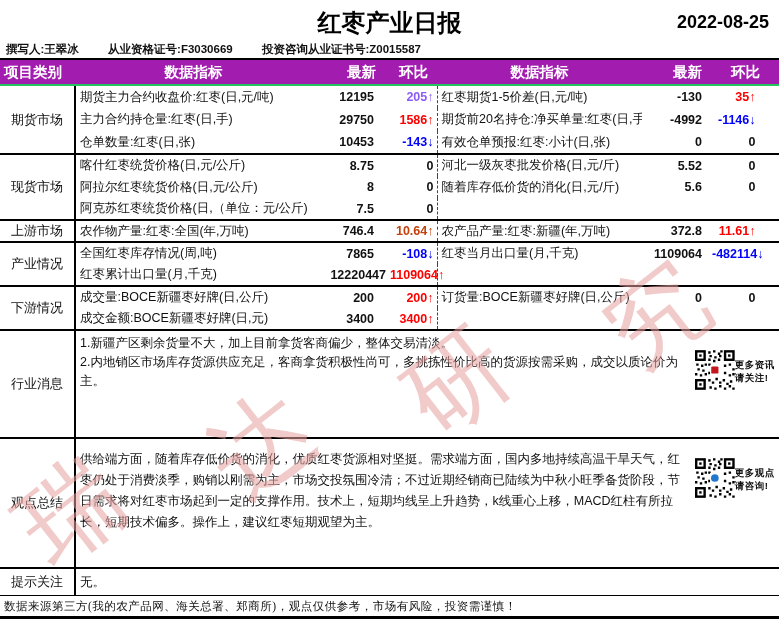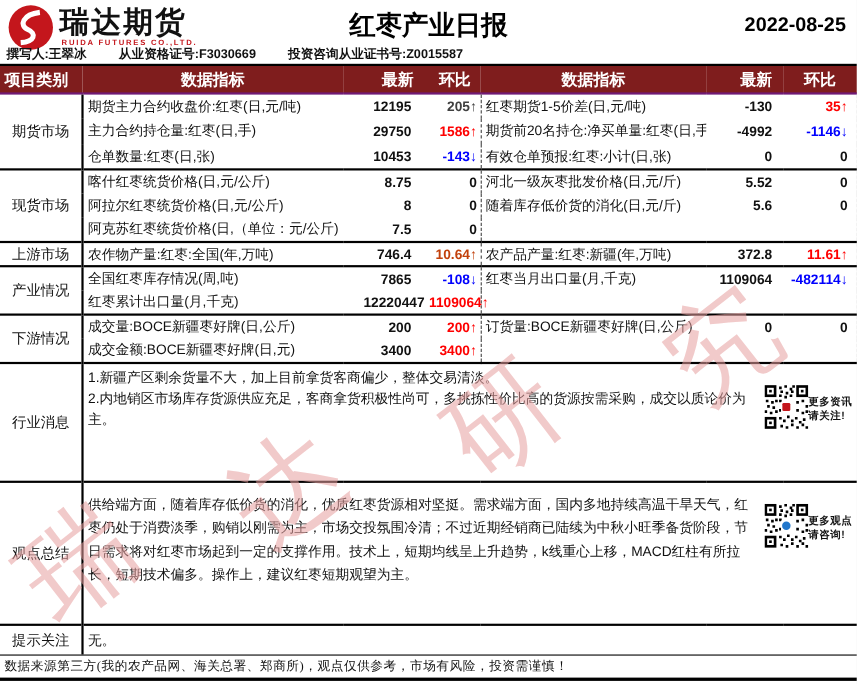"瑞达期货" div.logo { html: <div> <svg> <circle></circle> <path></path> <path></path> </svg> <div> <span>瑞达期货</span> <span>RUIDA FUTURES CO.,LTD.</span> </div> </div> -> none }
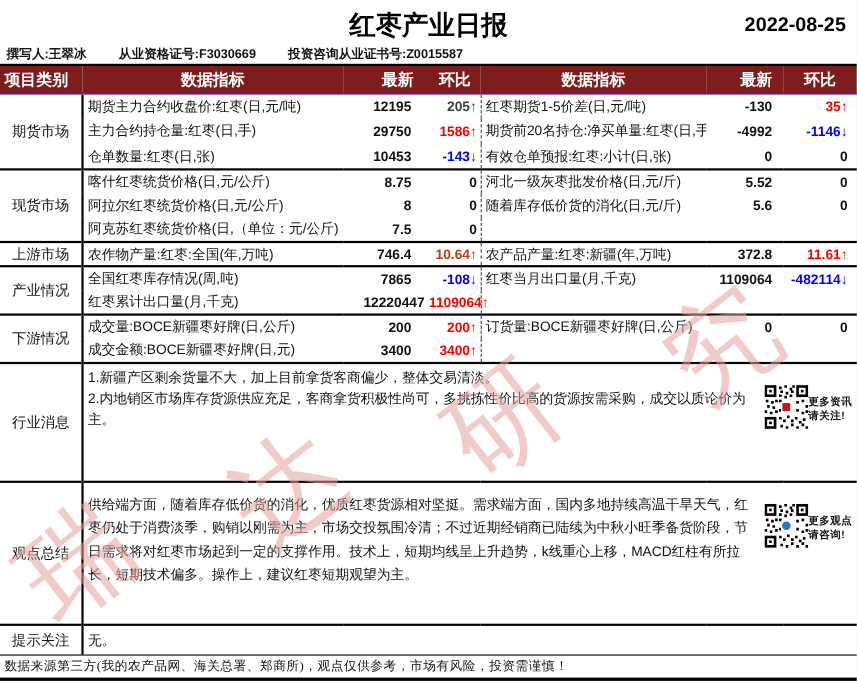"项目类别" th { background: #7f1d1d -> #a21caf; border-bottom: 2px solid #701a75 -> 2px solid #22c55e }
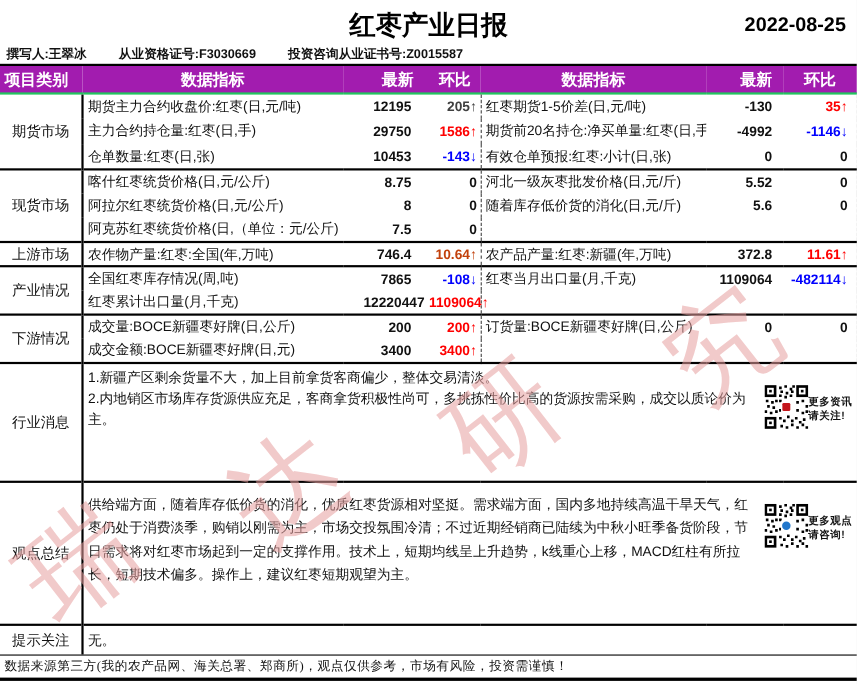"205↑" td.chg { color: #404040 -> #8b5cf6 }
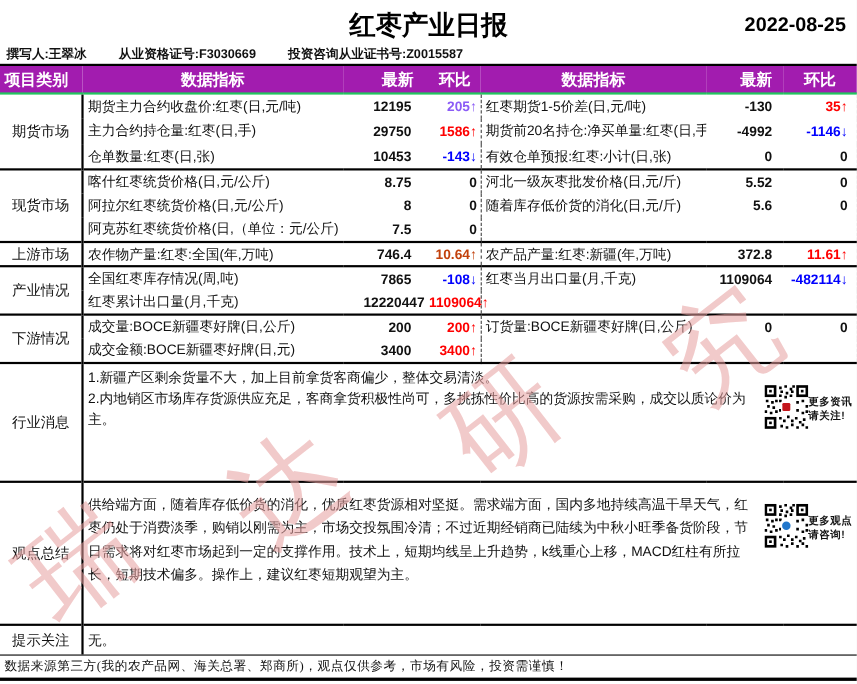"35↑" td.chgR { padding-right: 8px -> 23px }
